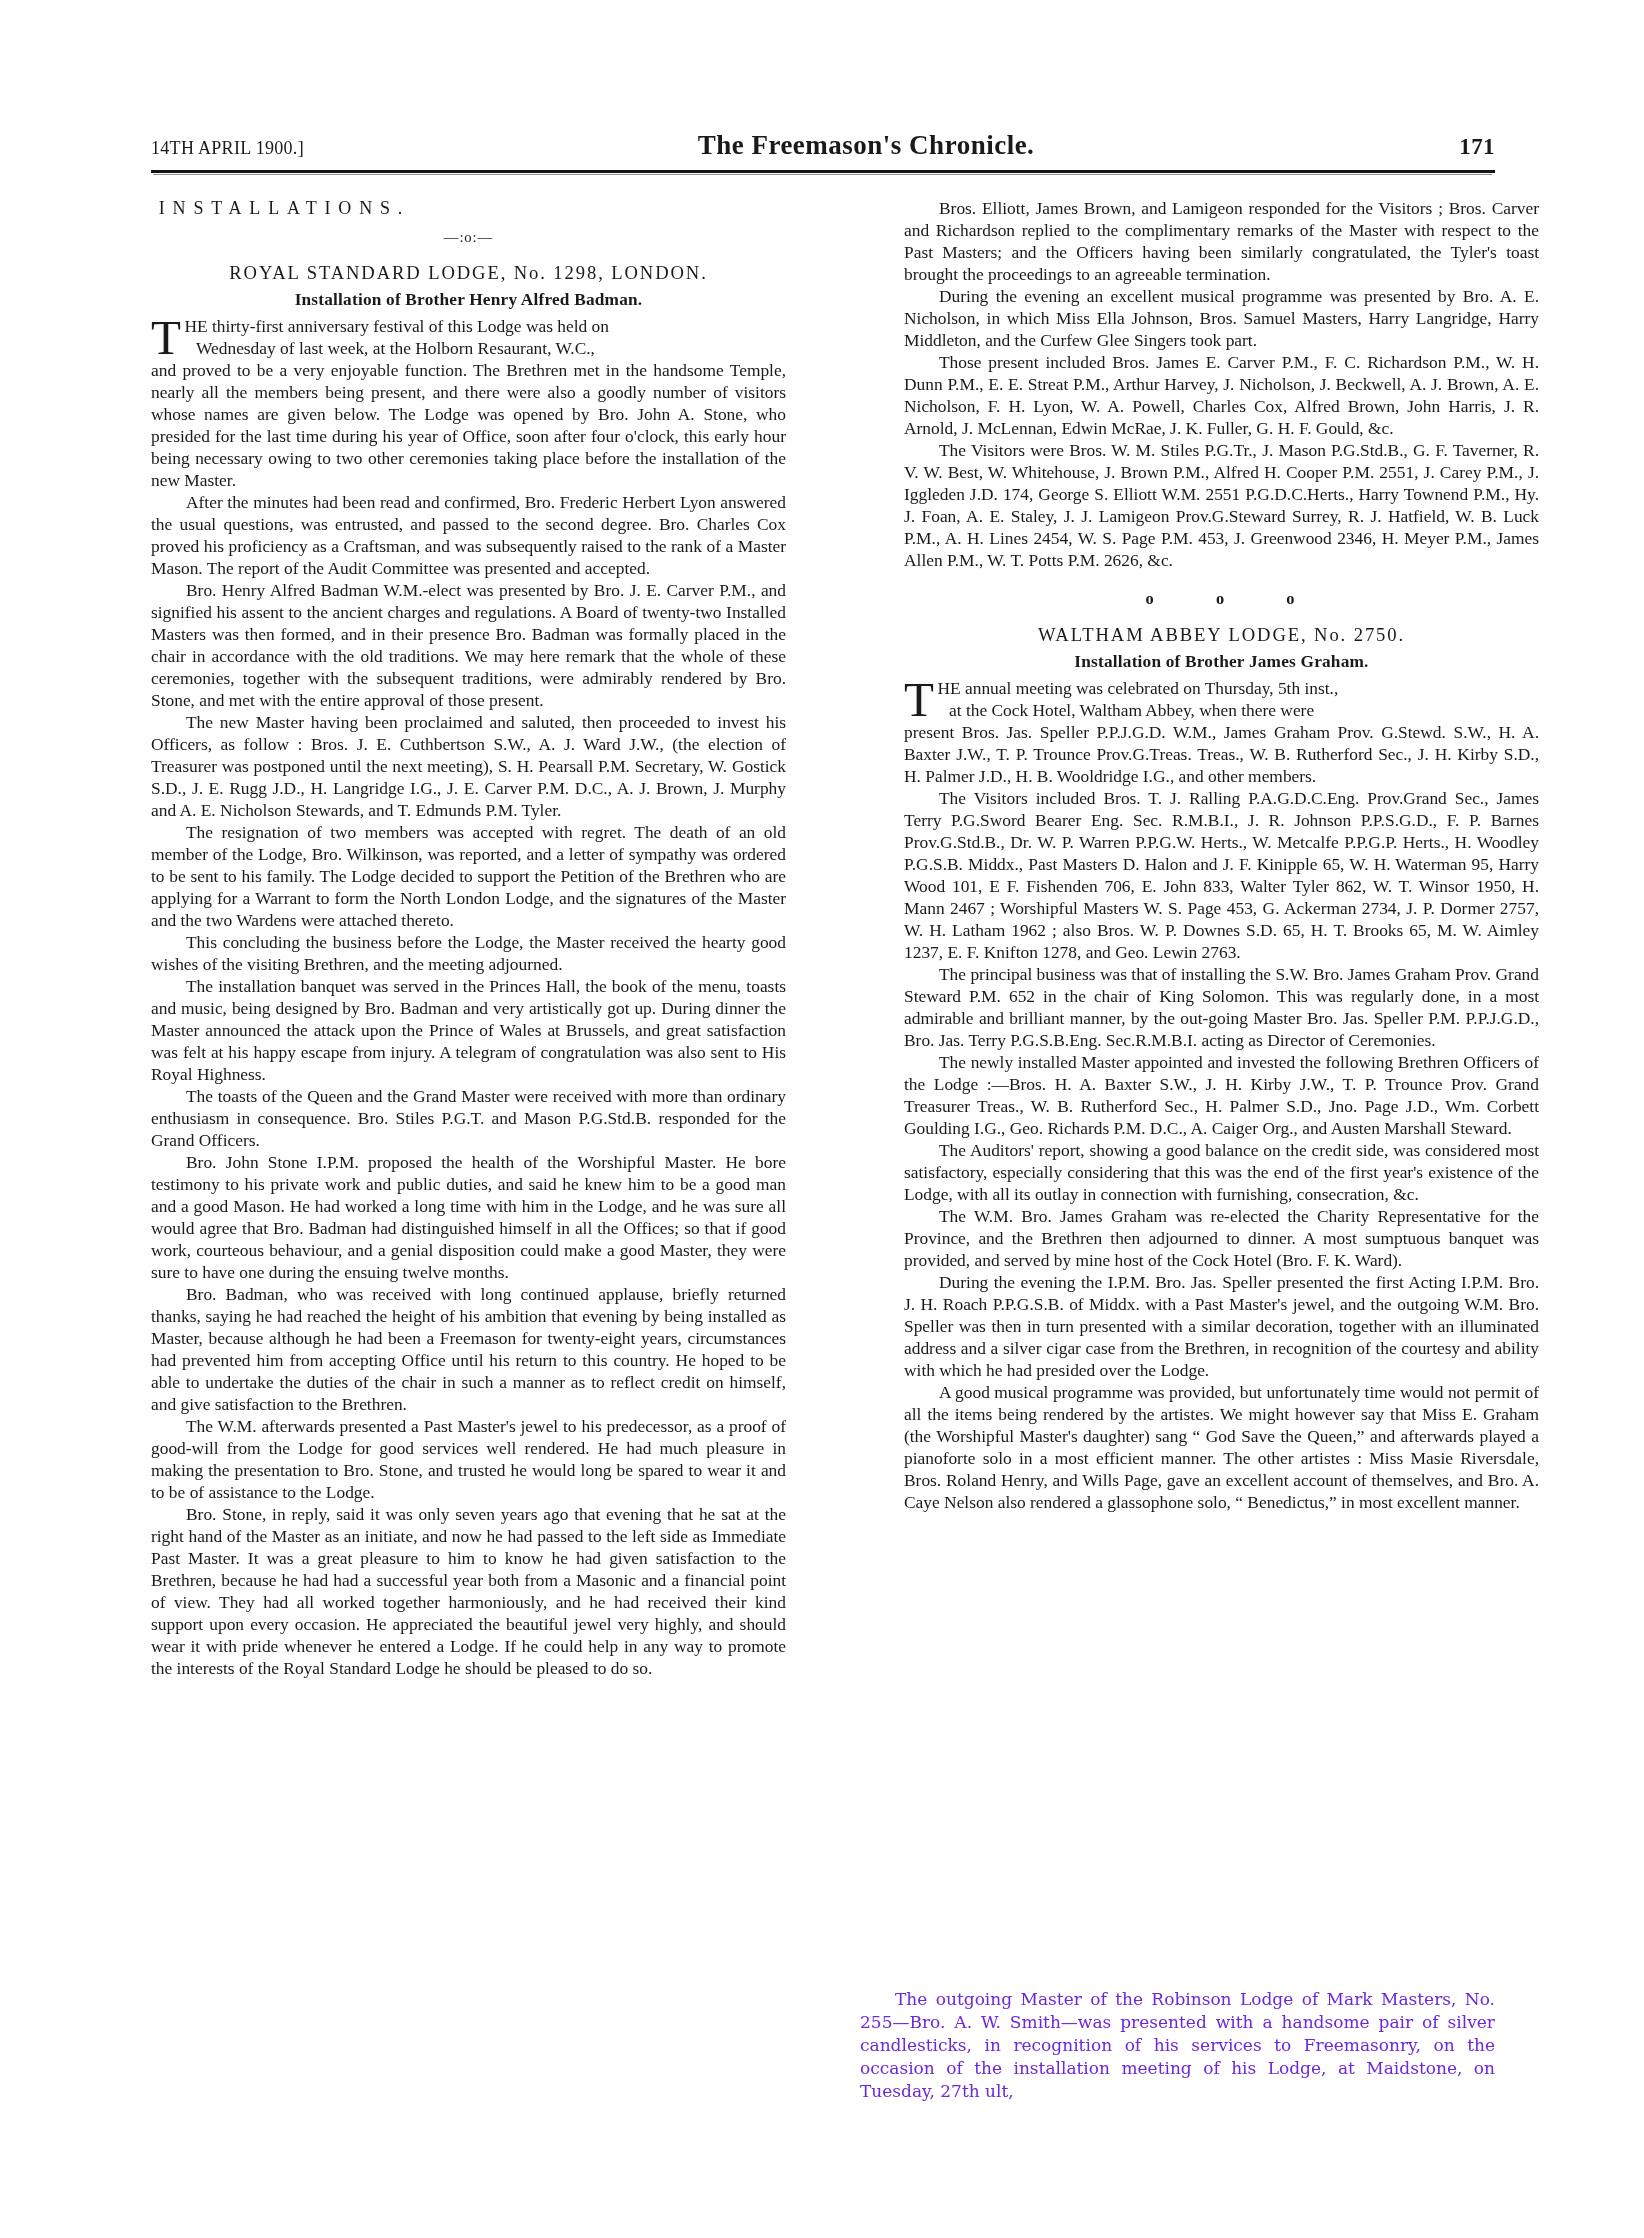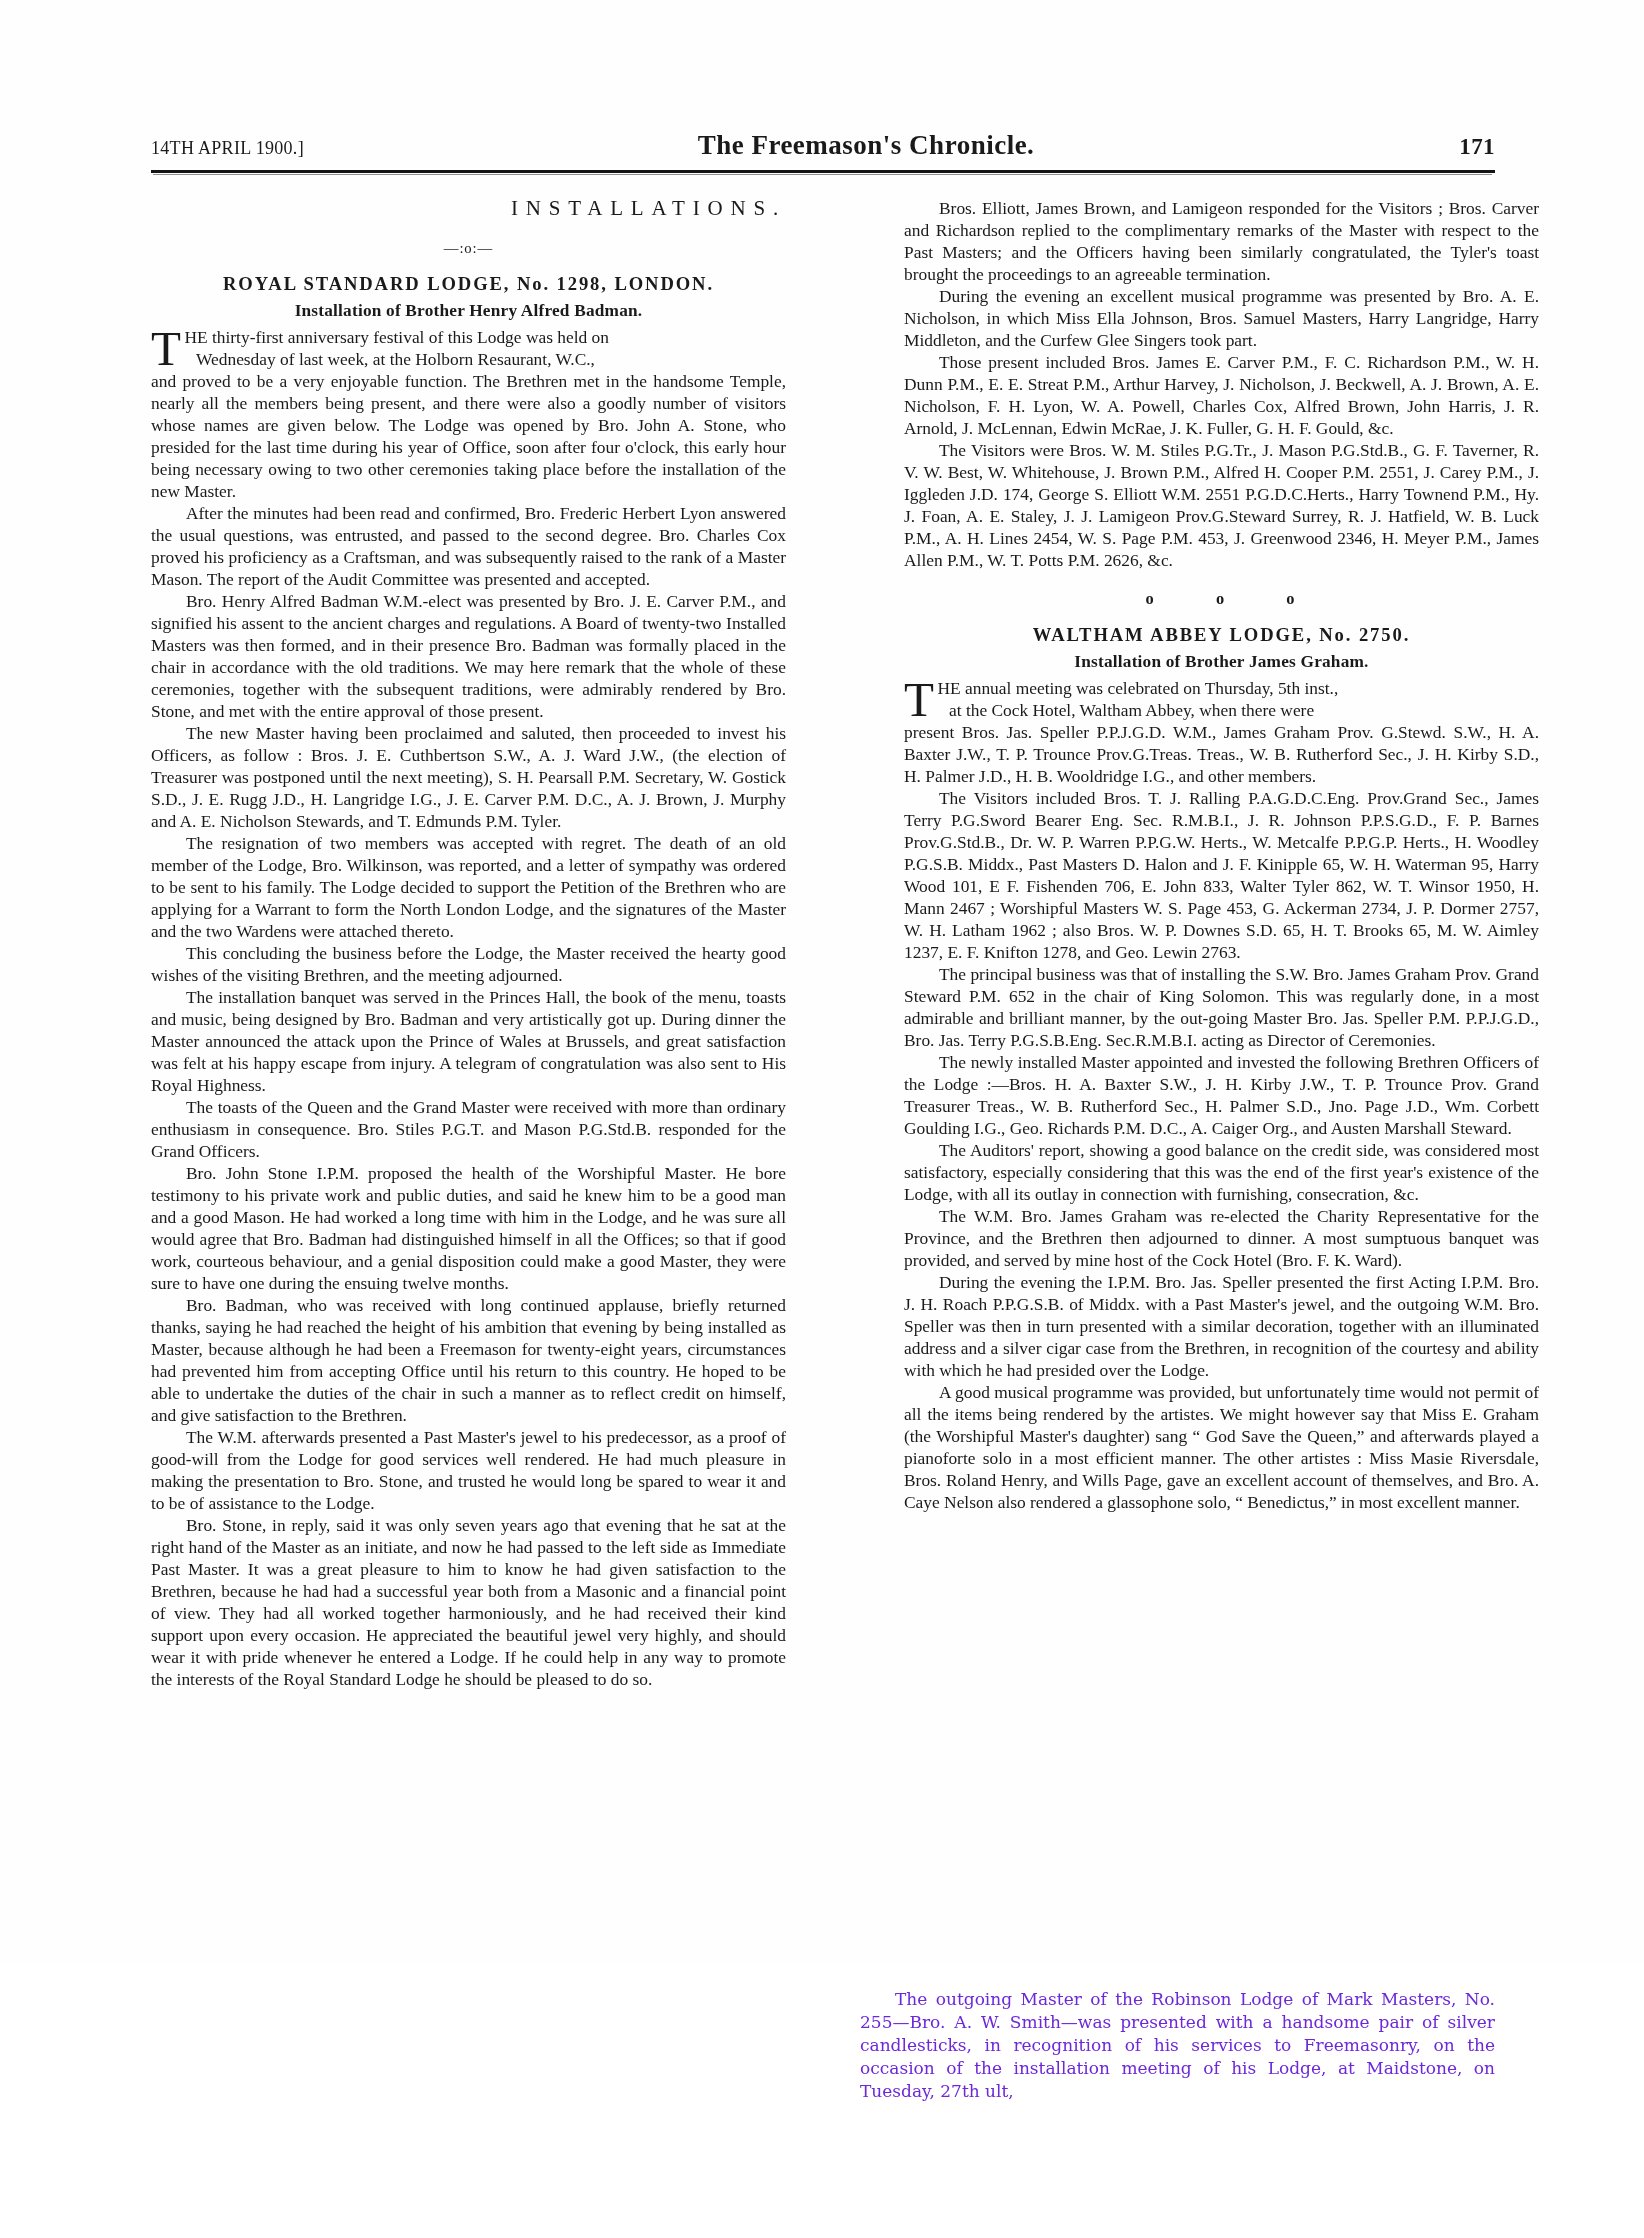"INSTALLATIONS." .head-main { font-size: 21px -> 18px; margin: 0 0 18px 0 -> 0 0 7px 0; text-align: right -> left }
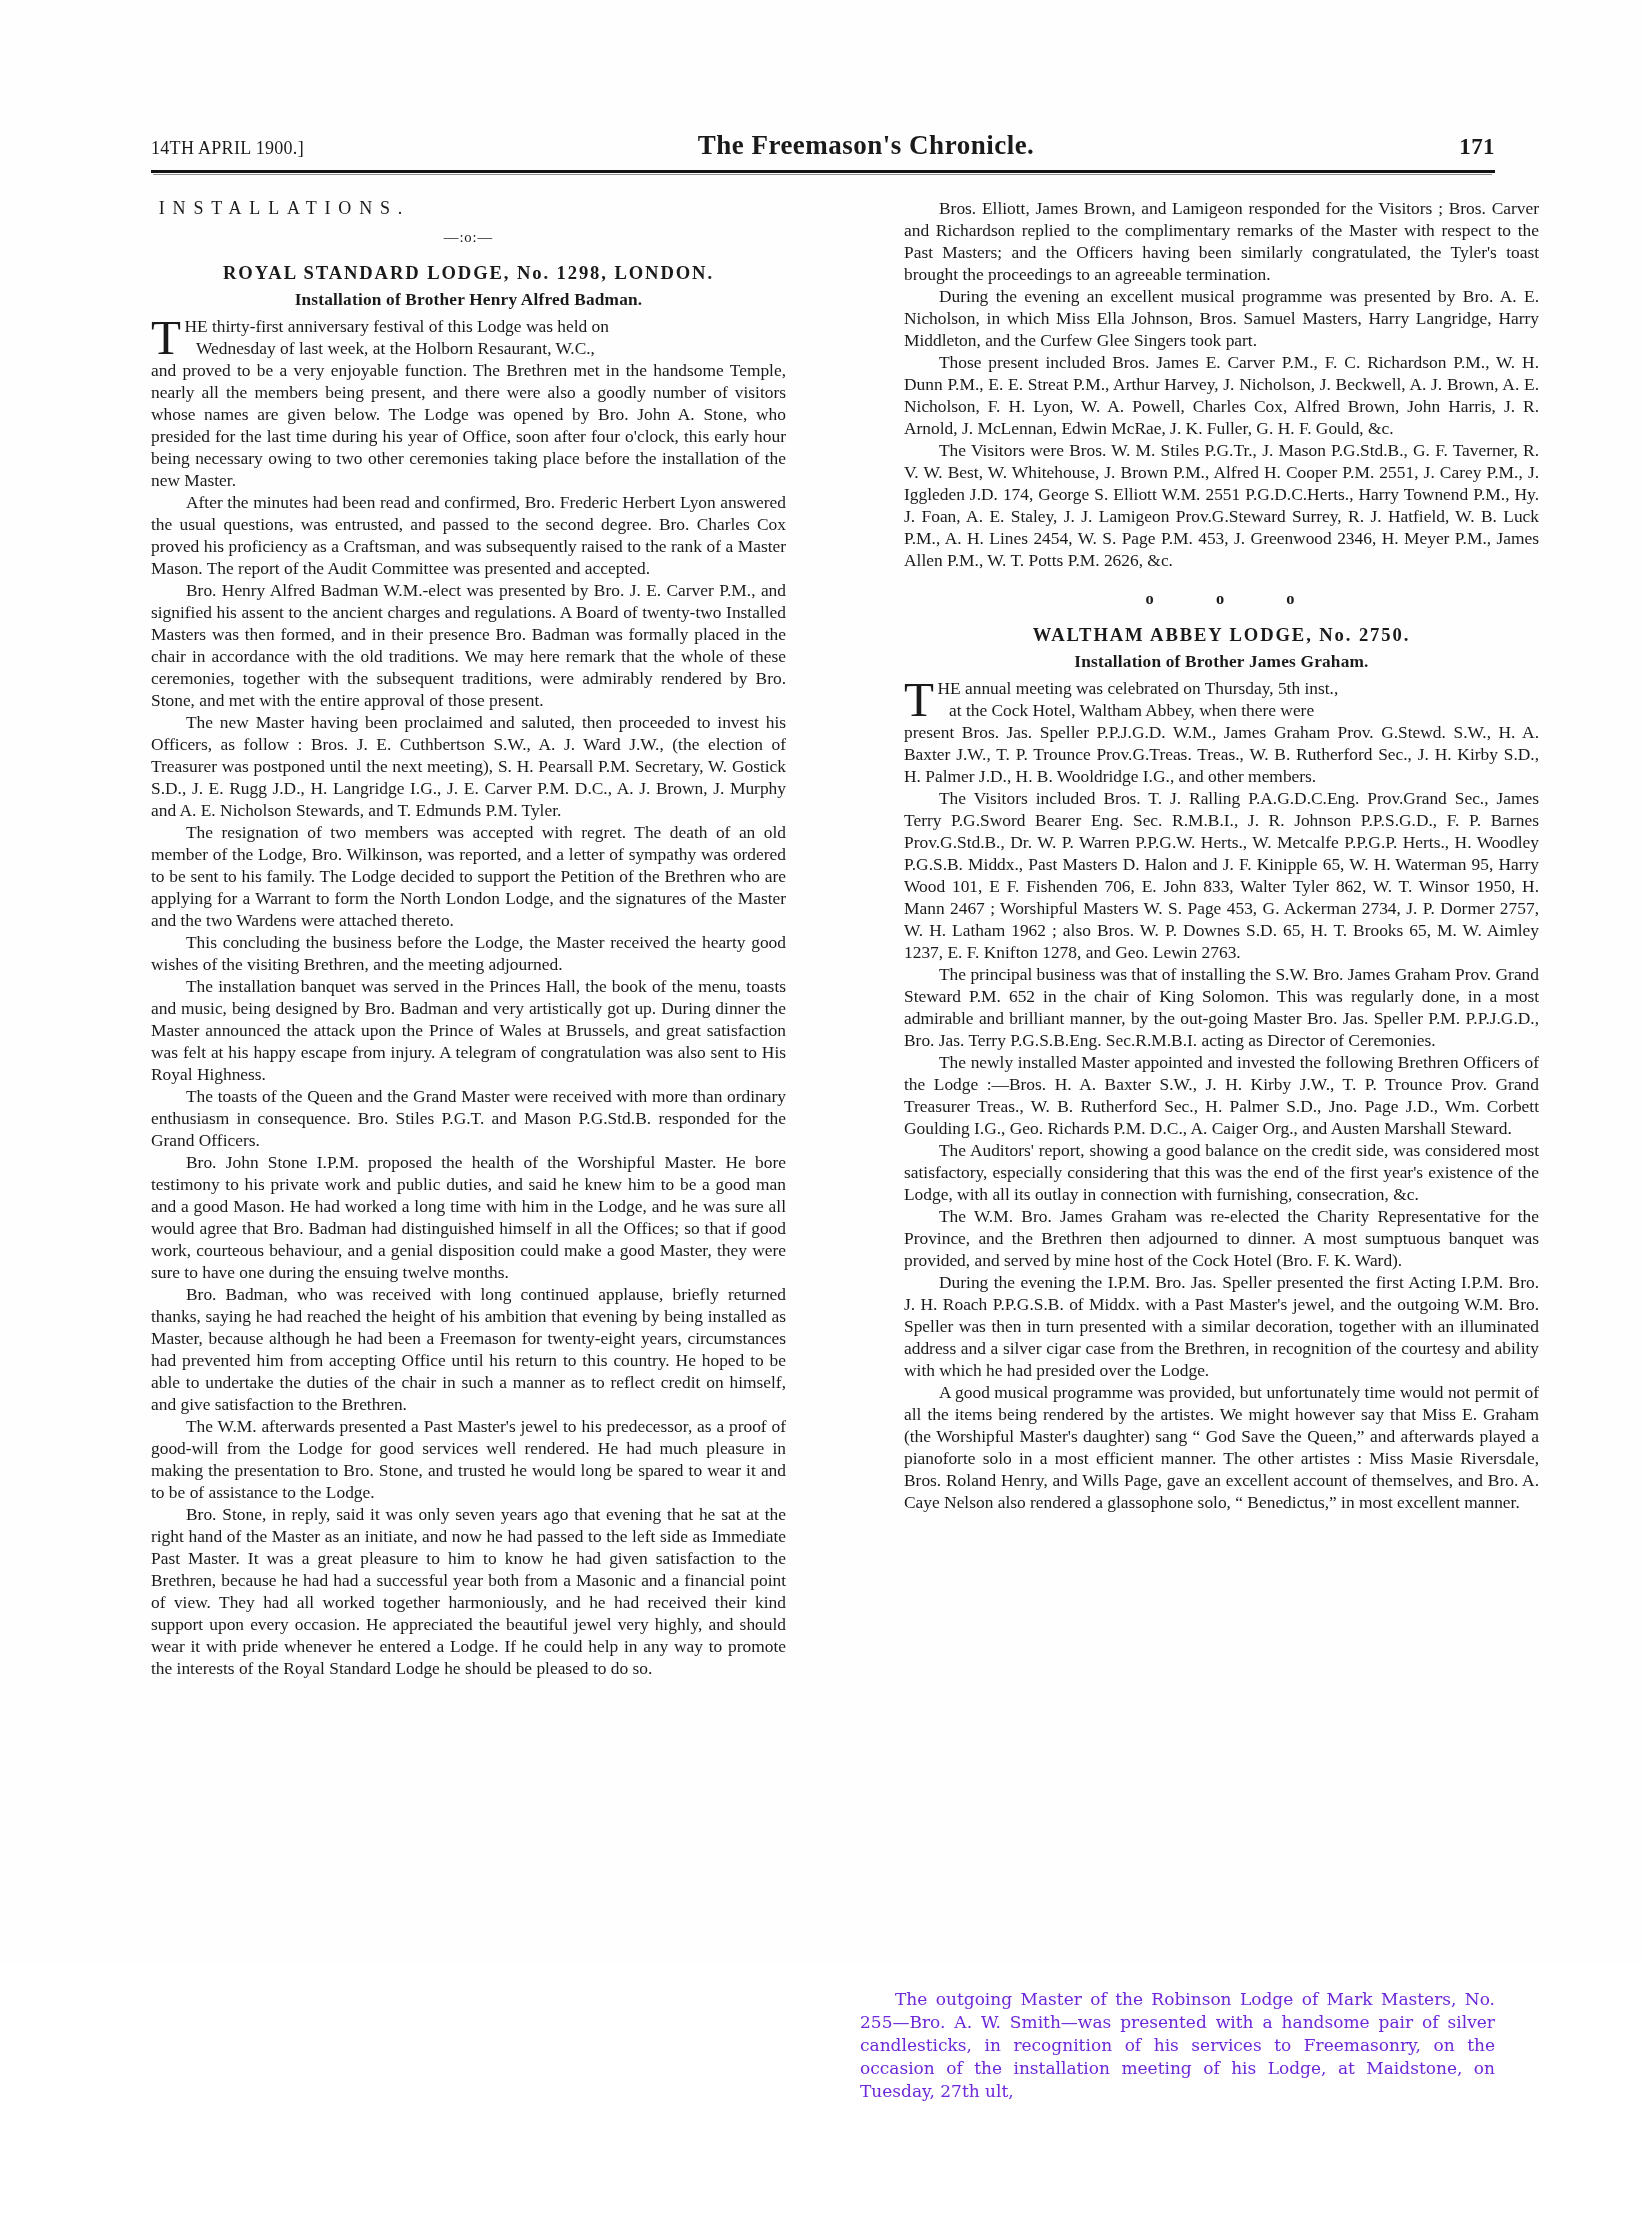"ROYAL STANDARD LODGE, No. 1298," .head-lodge { font-weight: bold -> normal }
